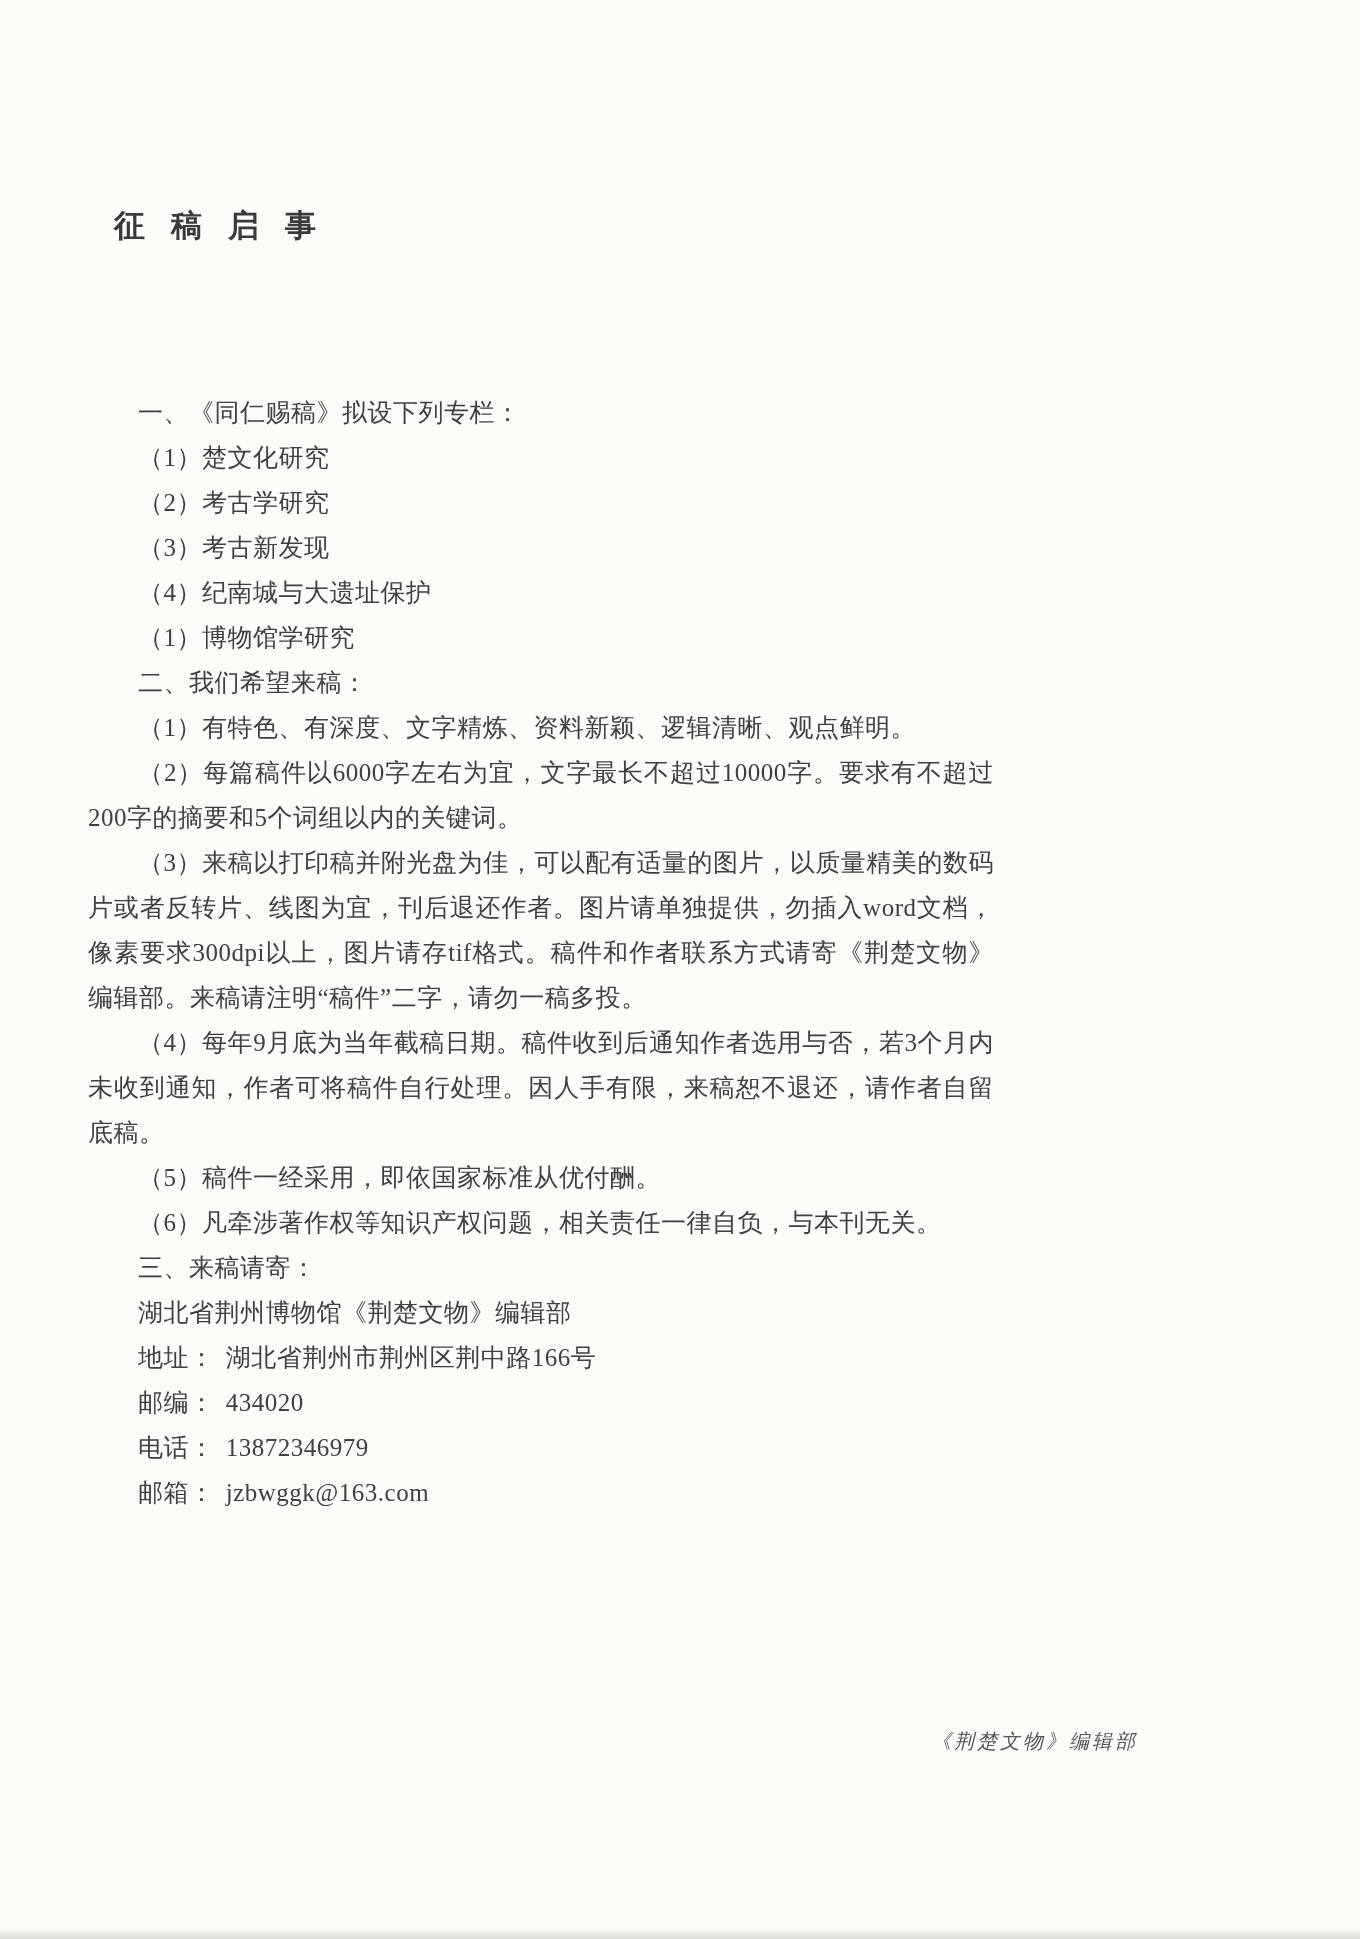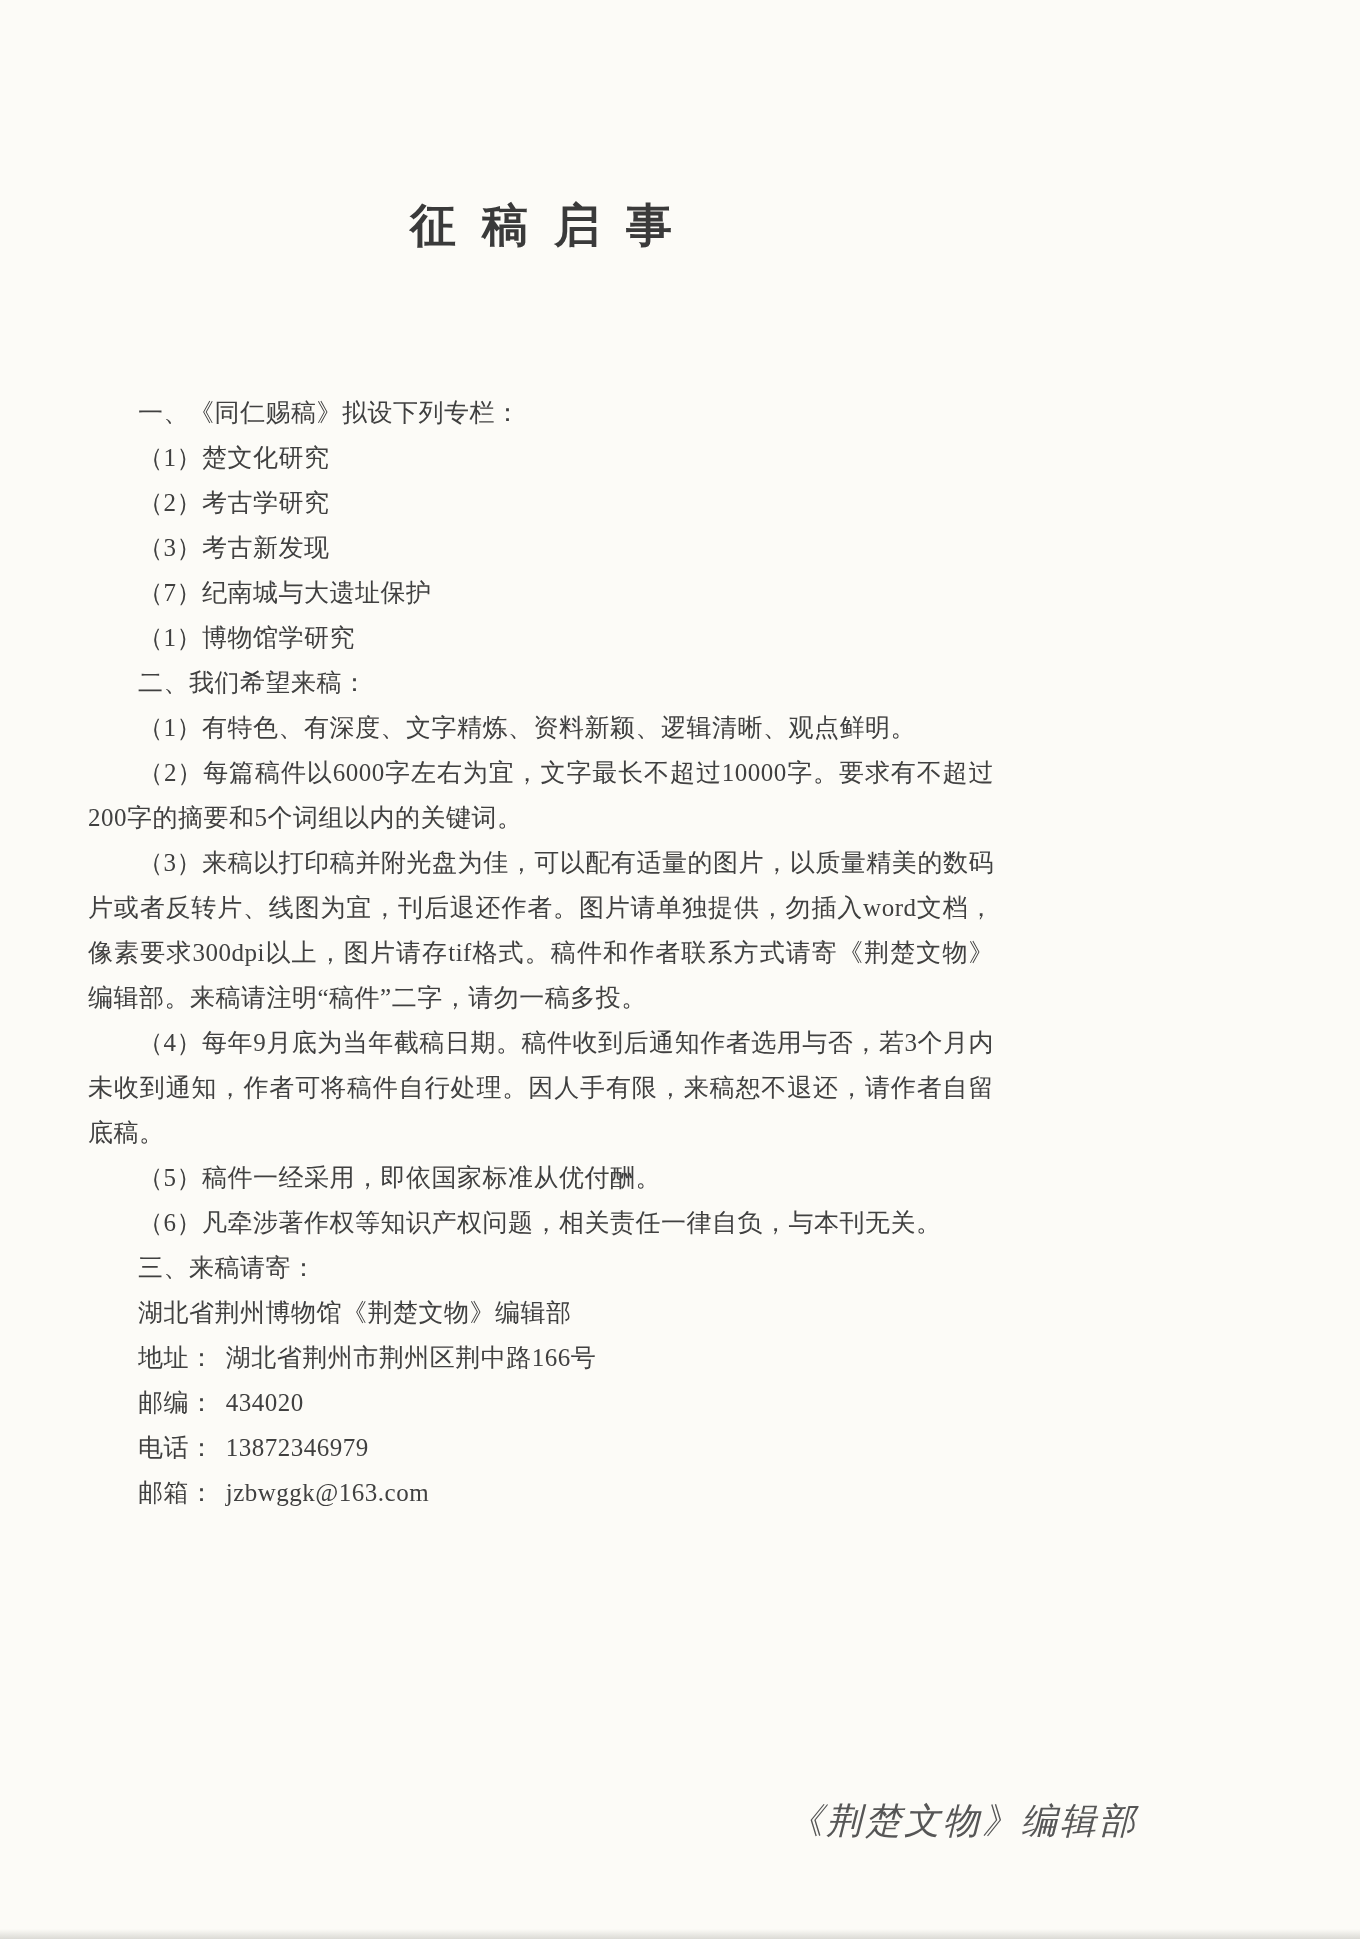"征稿启事" .title { font-size: 46px -> 31px; text-align: center -> none }
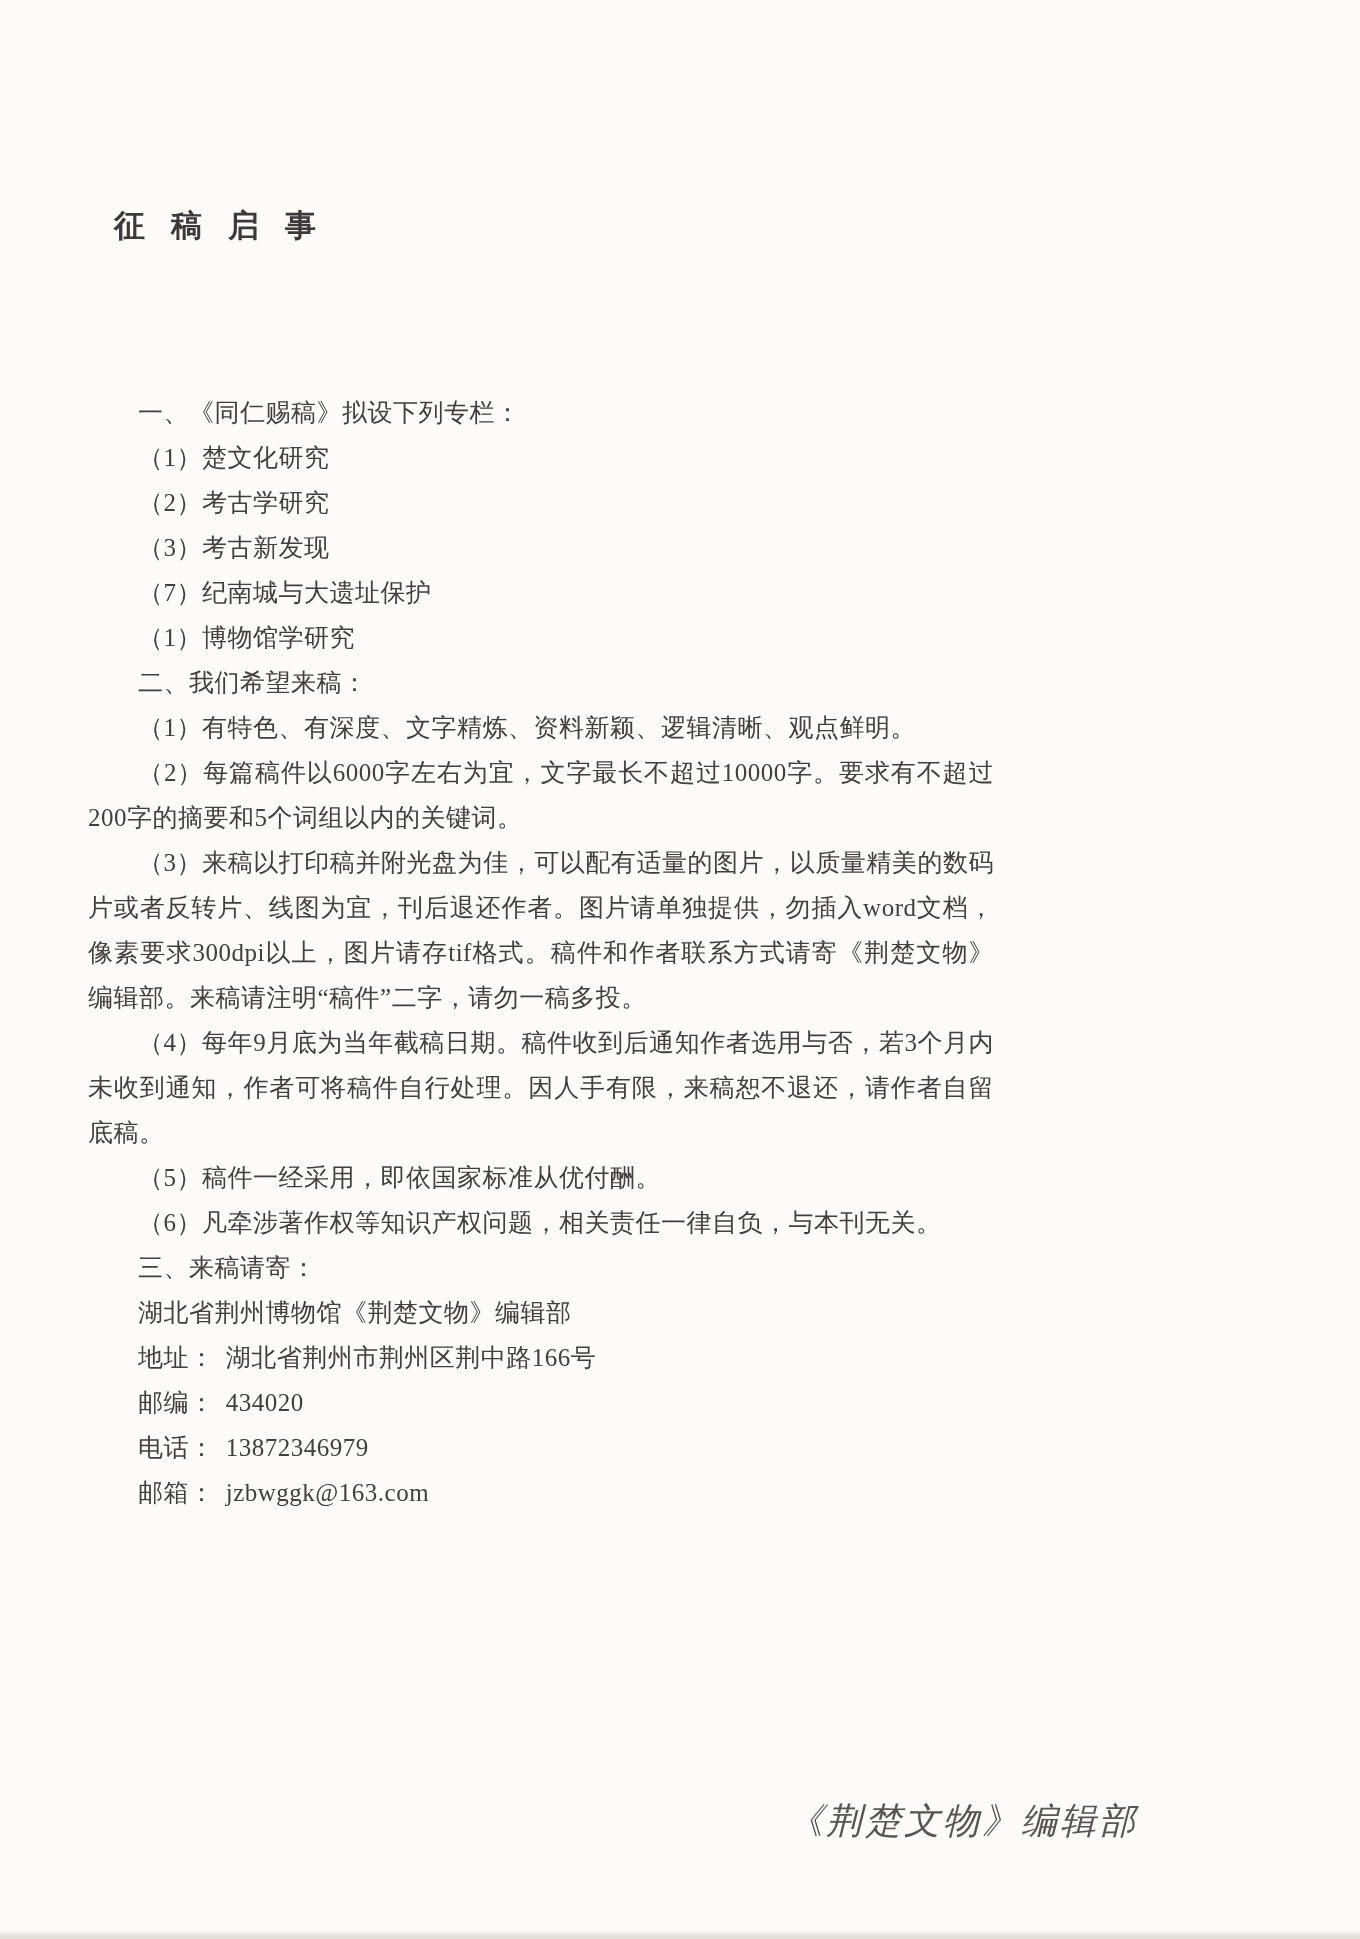"（7）纪南城与大遗址保护" p.para { text: 7 -> 4 }
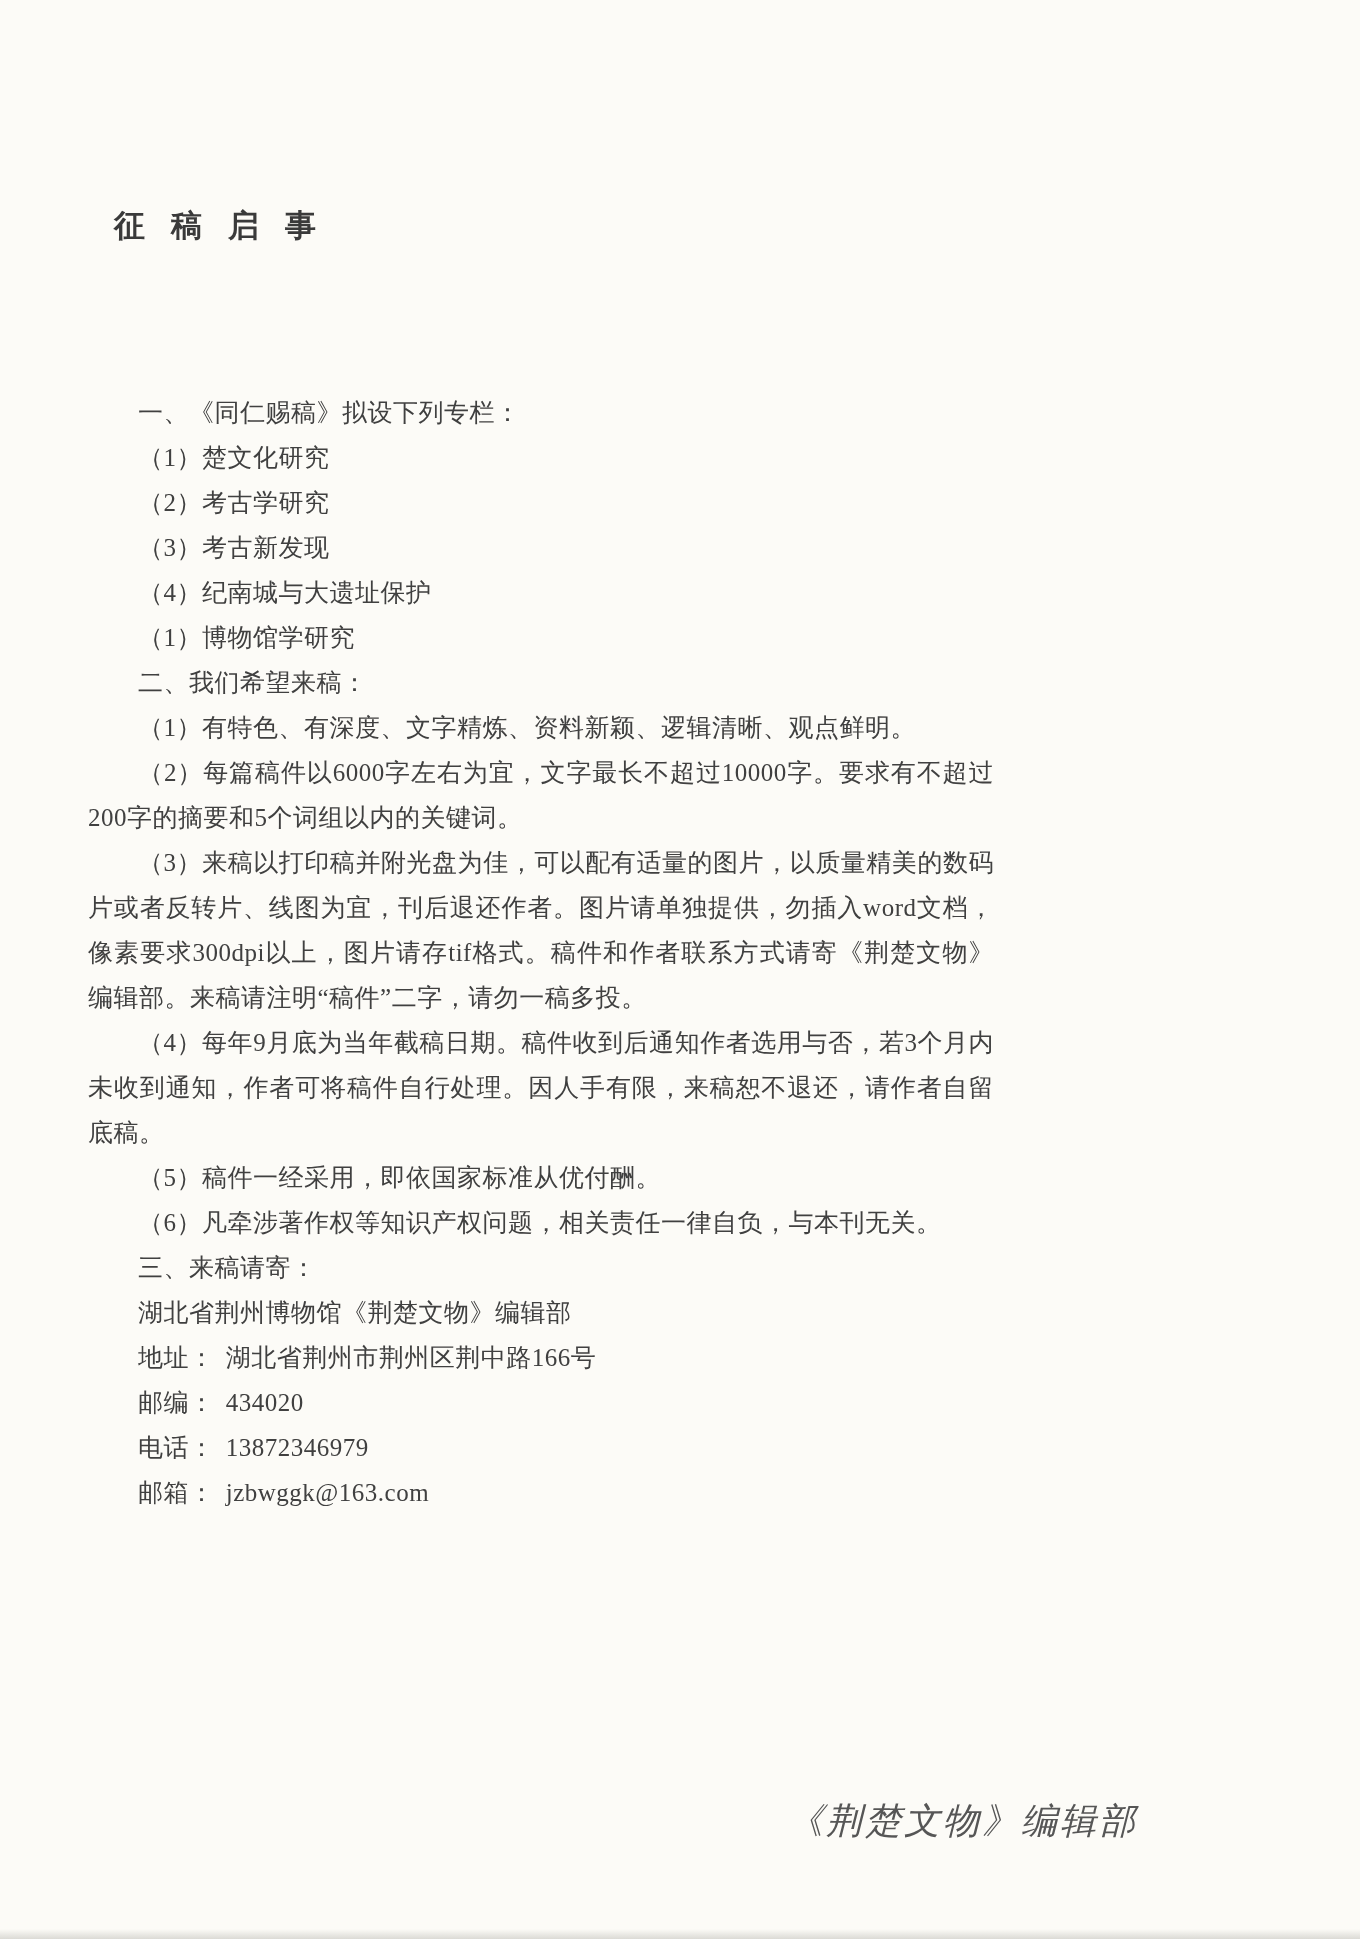"《荆楚文物》编辑部" .signature { font-size: 36px -> 20px; top: 1804px -> 1724px }
